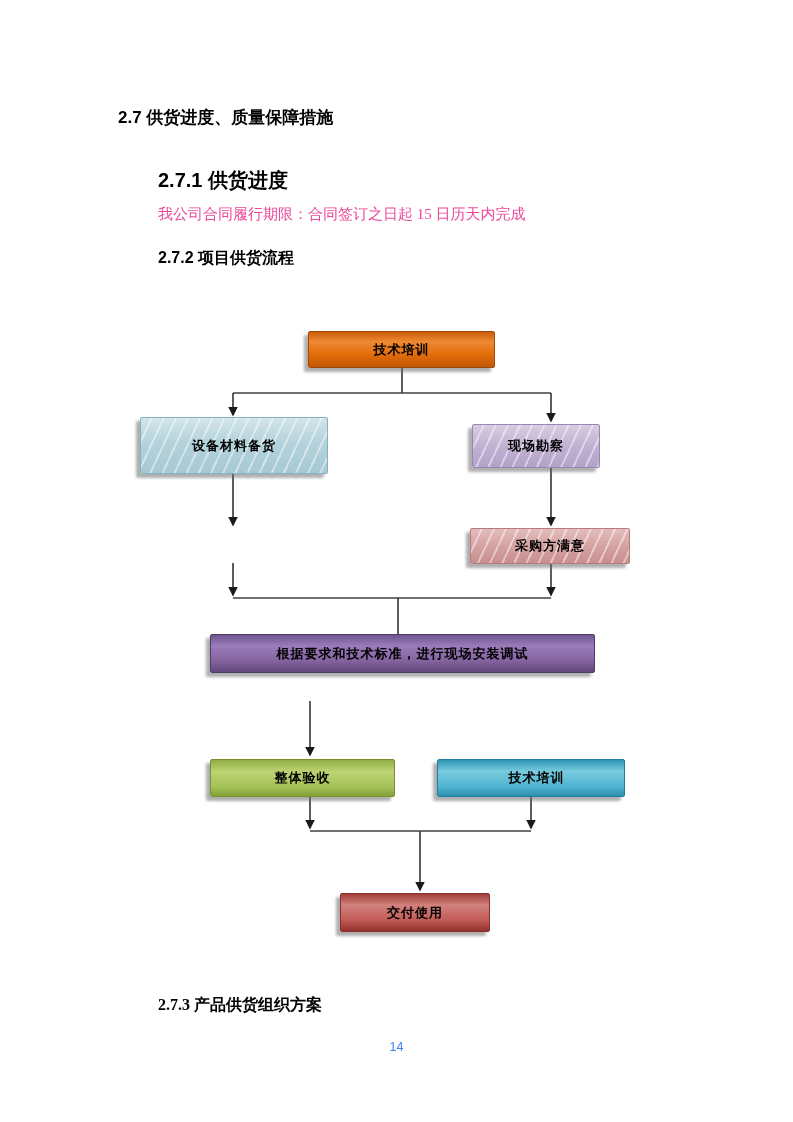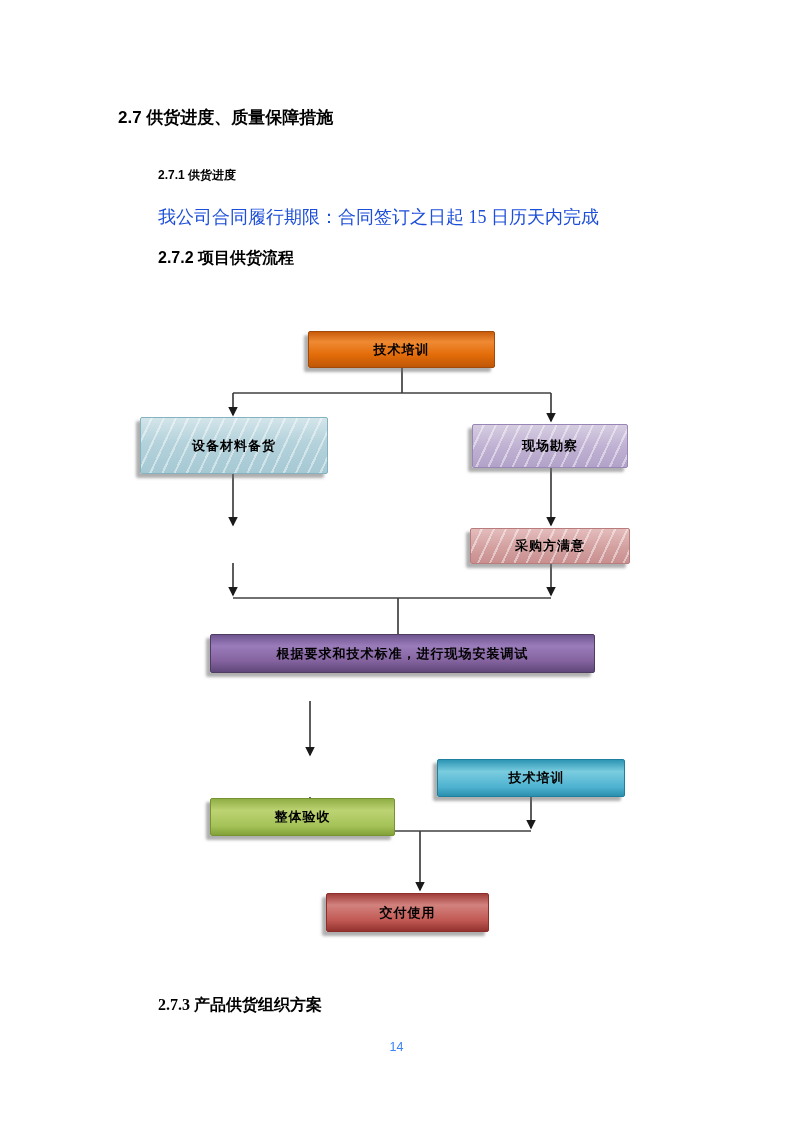"2.7.1 供货进度" .h-sub1 { font-size: 12px -> 20px }
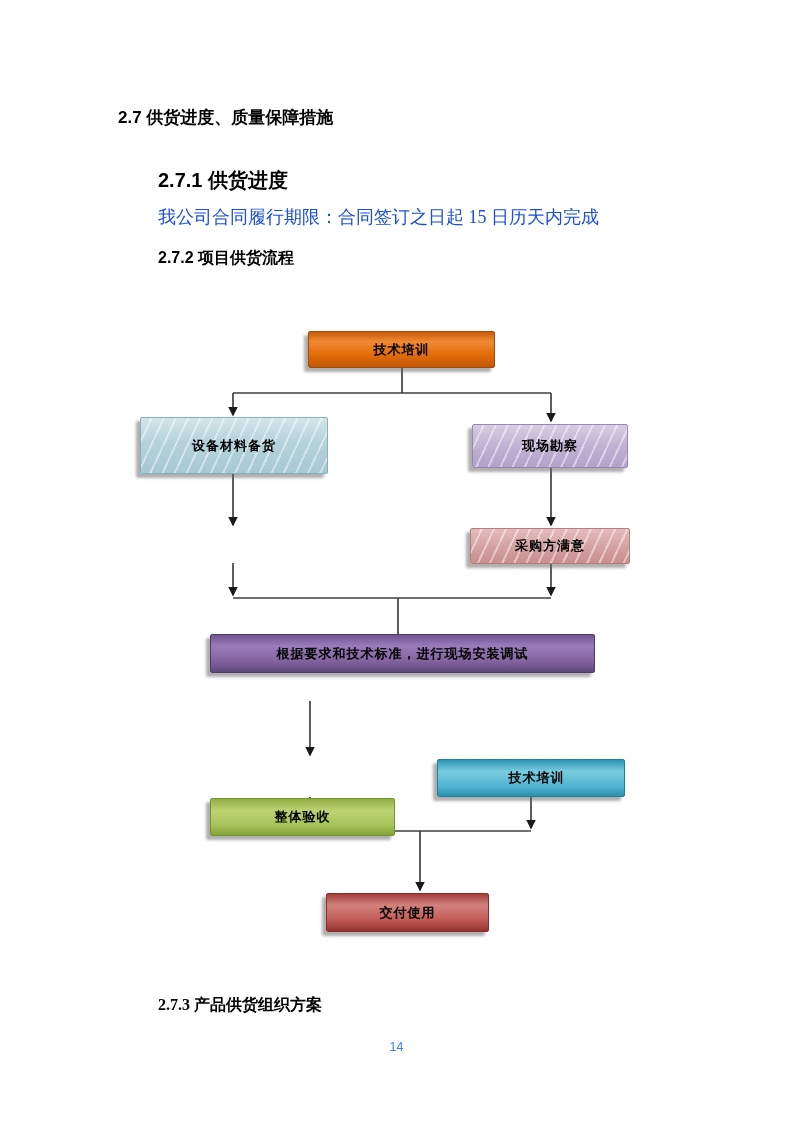"我公司合同履行期限：合同签订之日起 15 日历天内完成" .body-text { color: #1d4ed8 -> #ec4899; font-size: 18px -> 15px }
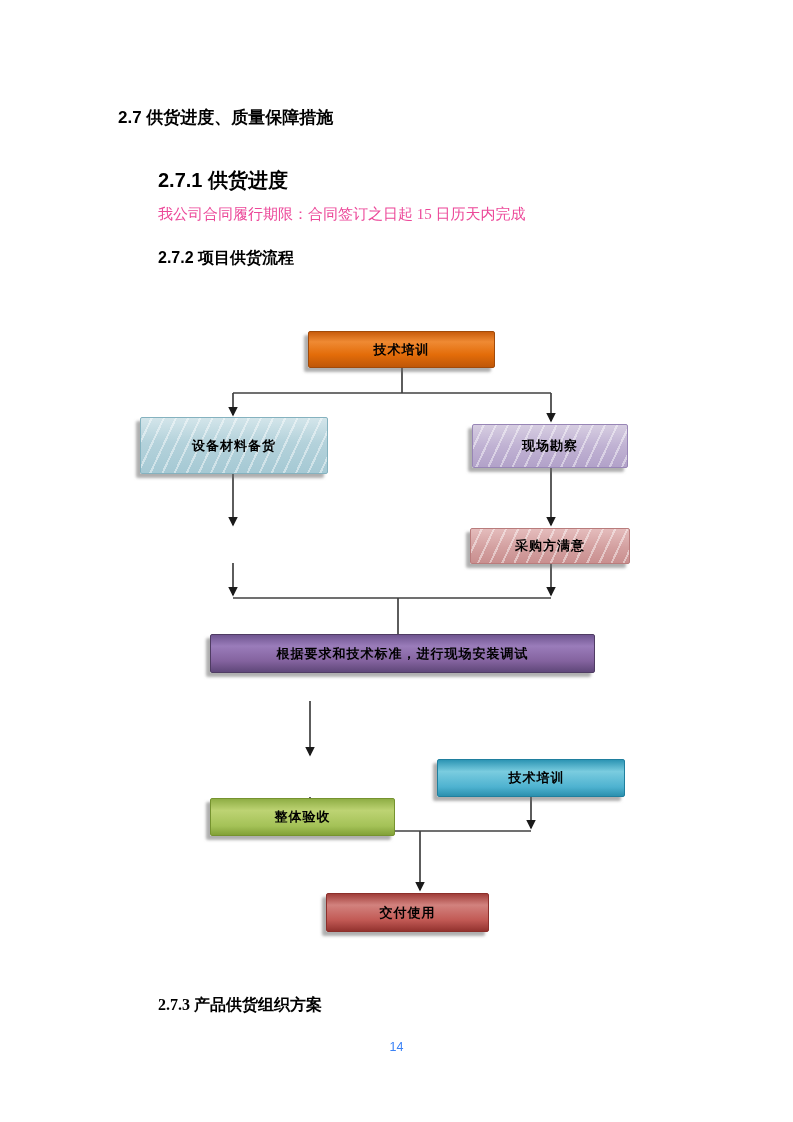"现场勘察" #node-survey { width: 156px -> 128px }
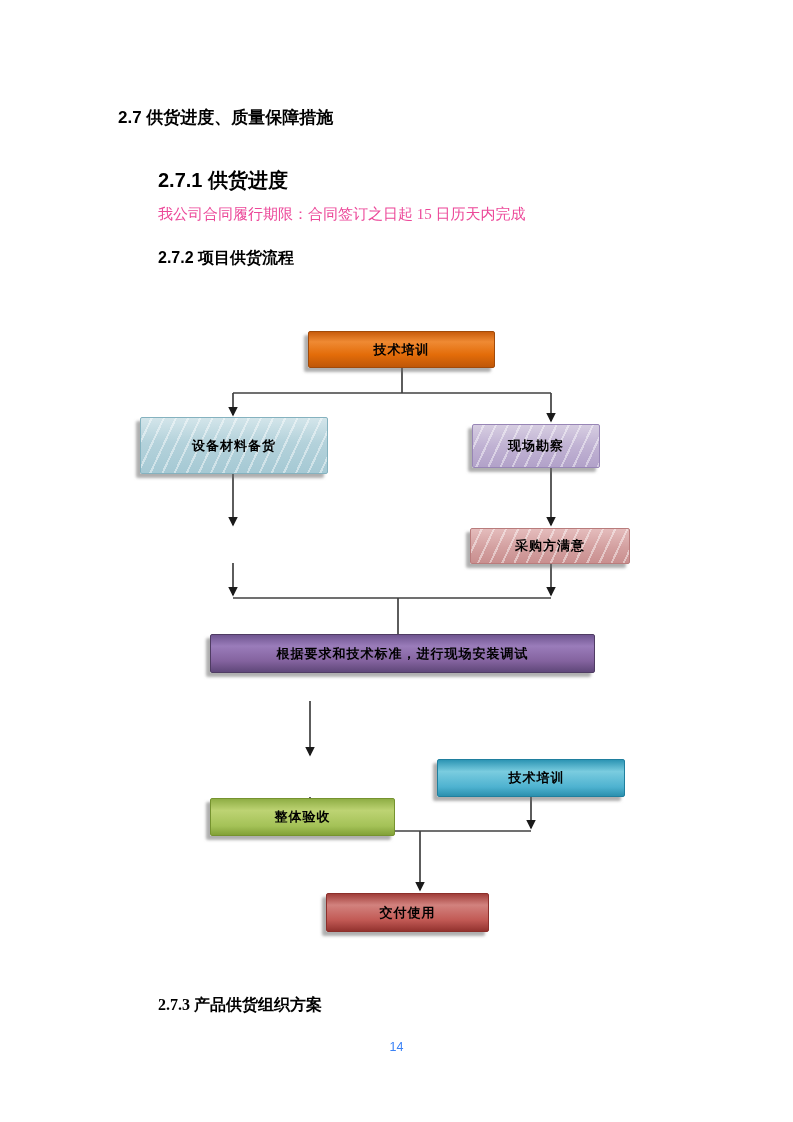"整体验收" #node-accept { top: 794px -> 755px }
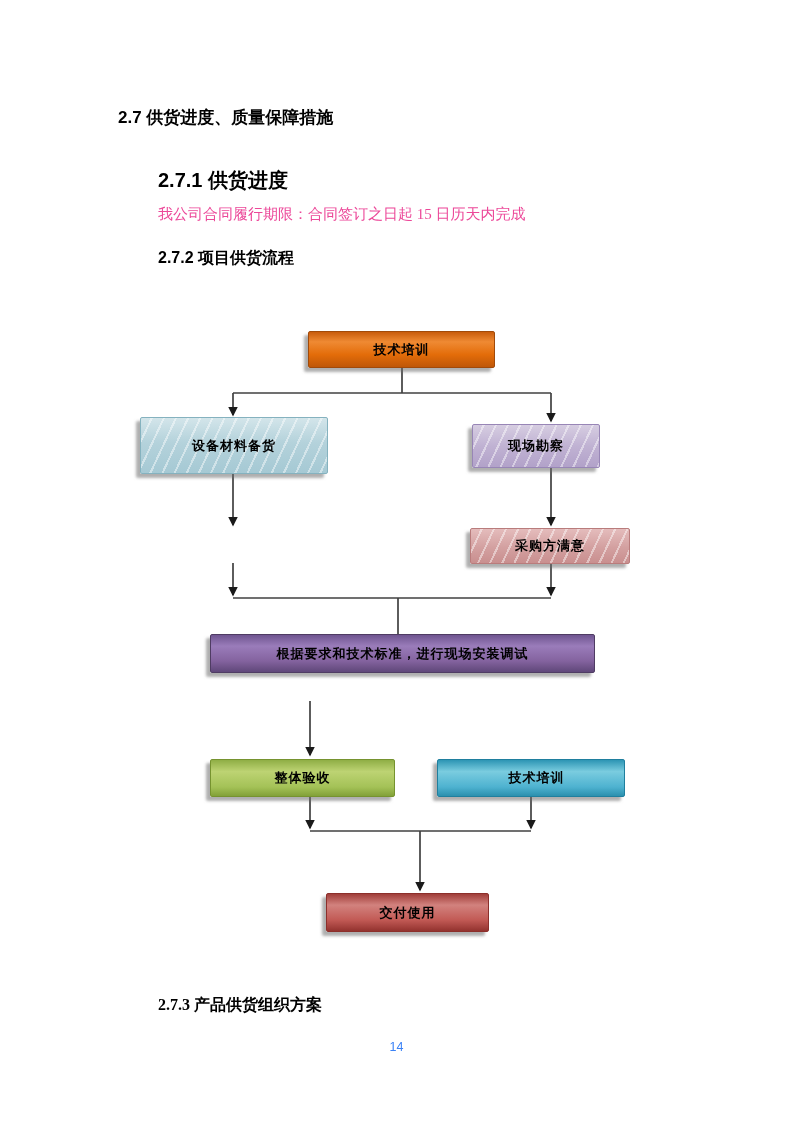"交付使用" #node-deliver { left: 326px -> 340px; width: 163px -> 150px }
